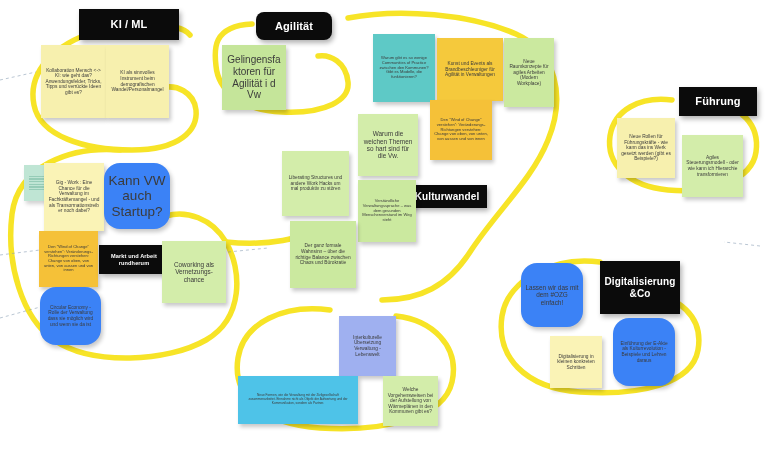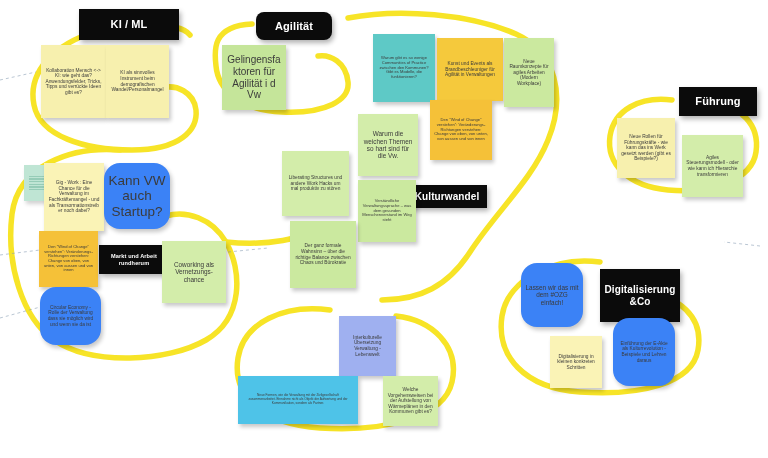"Digitalisierung &Co" div.label { top: 269px -> 261px }
